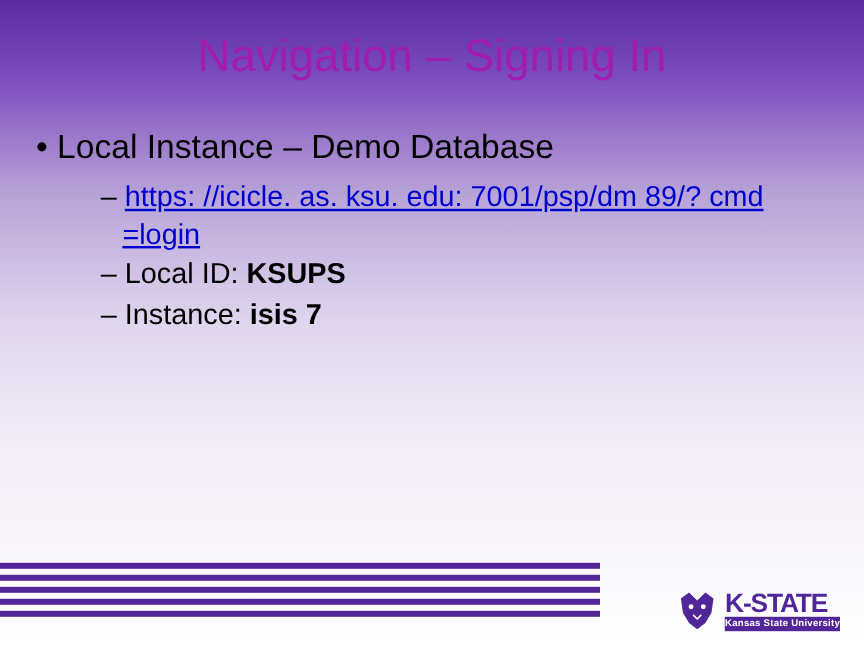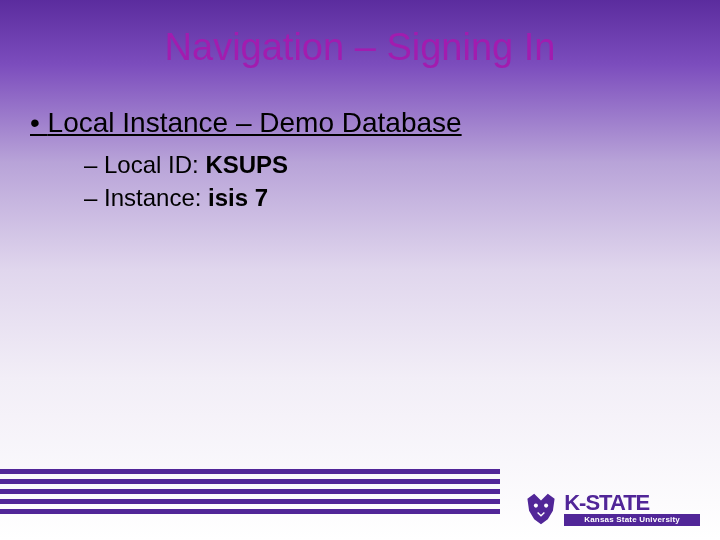"Local Instance – Demo Database" .bullet-l1 { text-decoration: underline -> none }
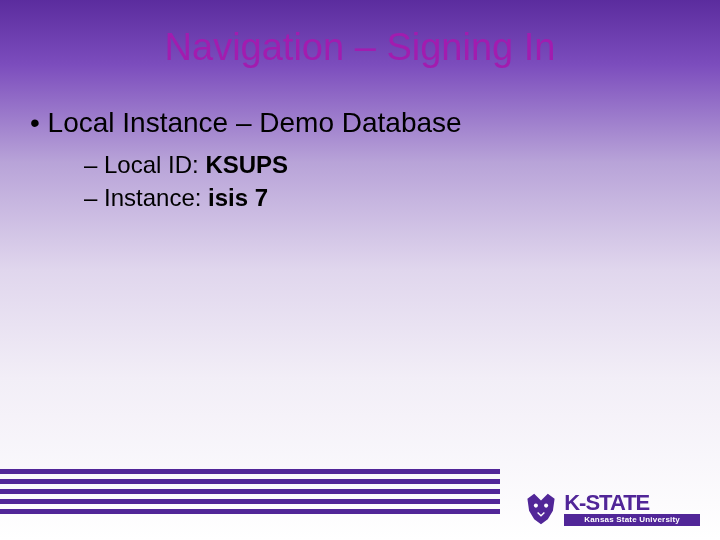"https: //icicle. as. ksu. edu:" div.sub-item { html: none -> <div><span>https: //icicle. as. ksu. edu: 7001/psp/dm 89/? cmd =login</span></div> }
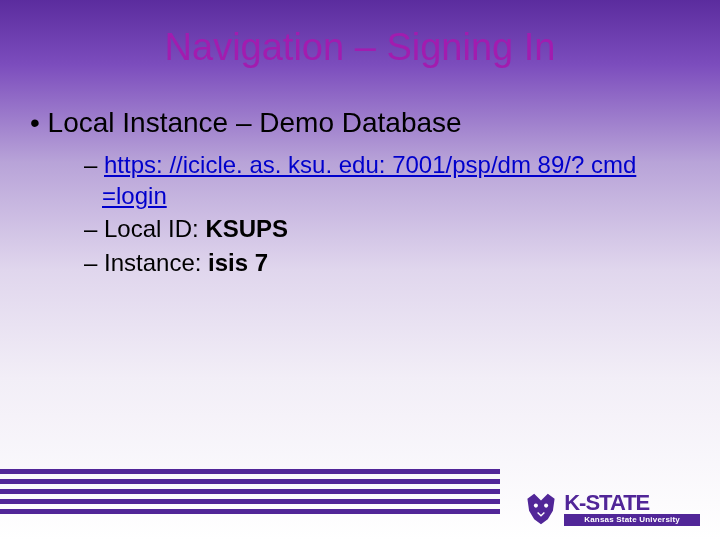"Kansas State University" .logo-sub { padding: 2px 20px -> 2px 0 }
